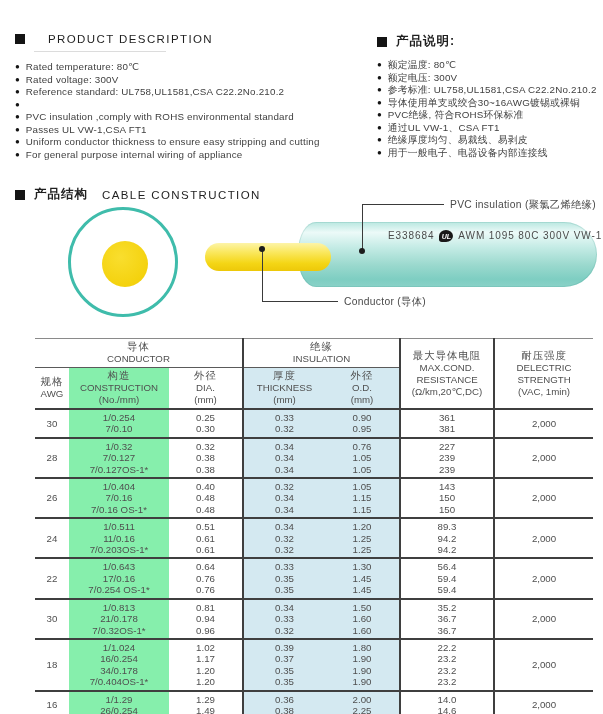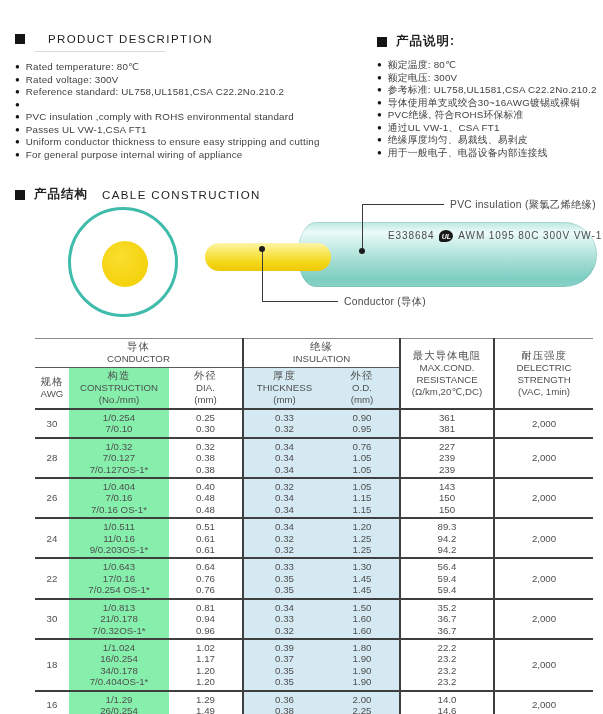"9/0.203OS-1*" span.ln { text: 9/0.203OS-1 -> 7/0.203OS-1 }
